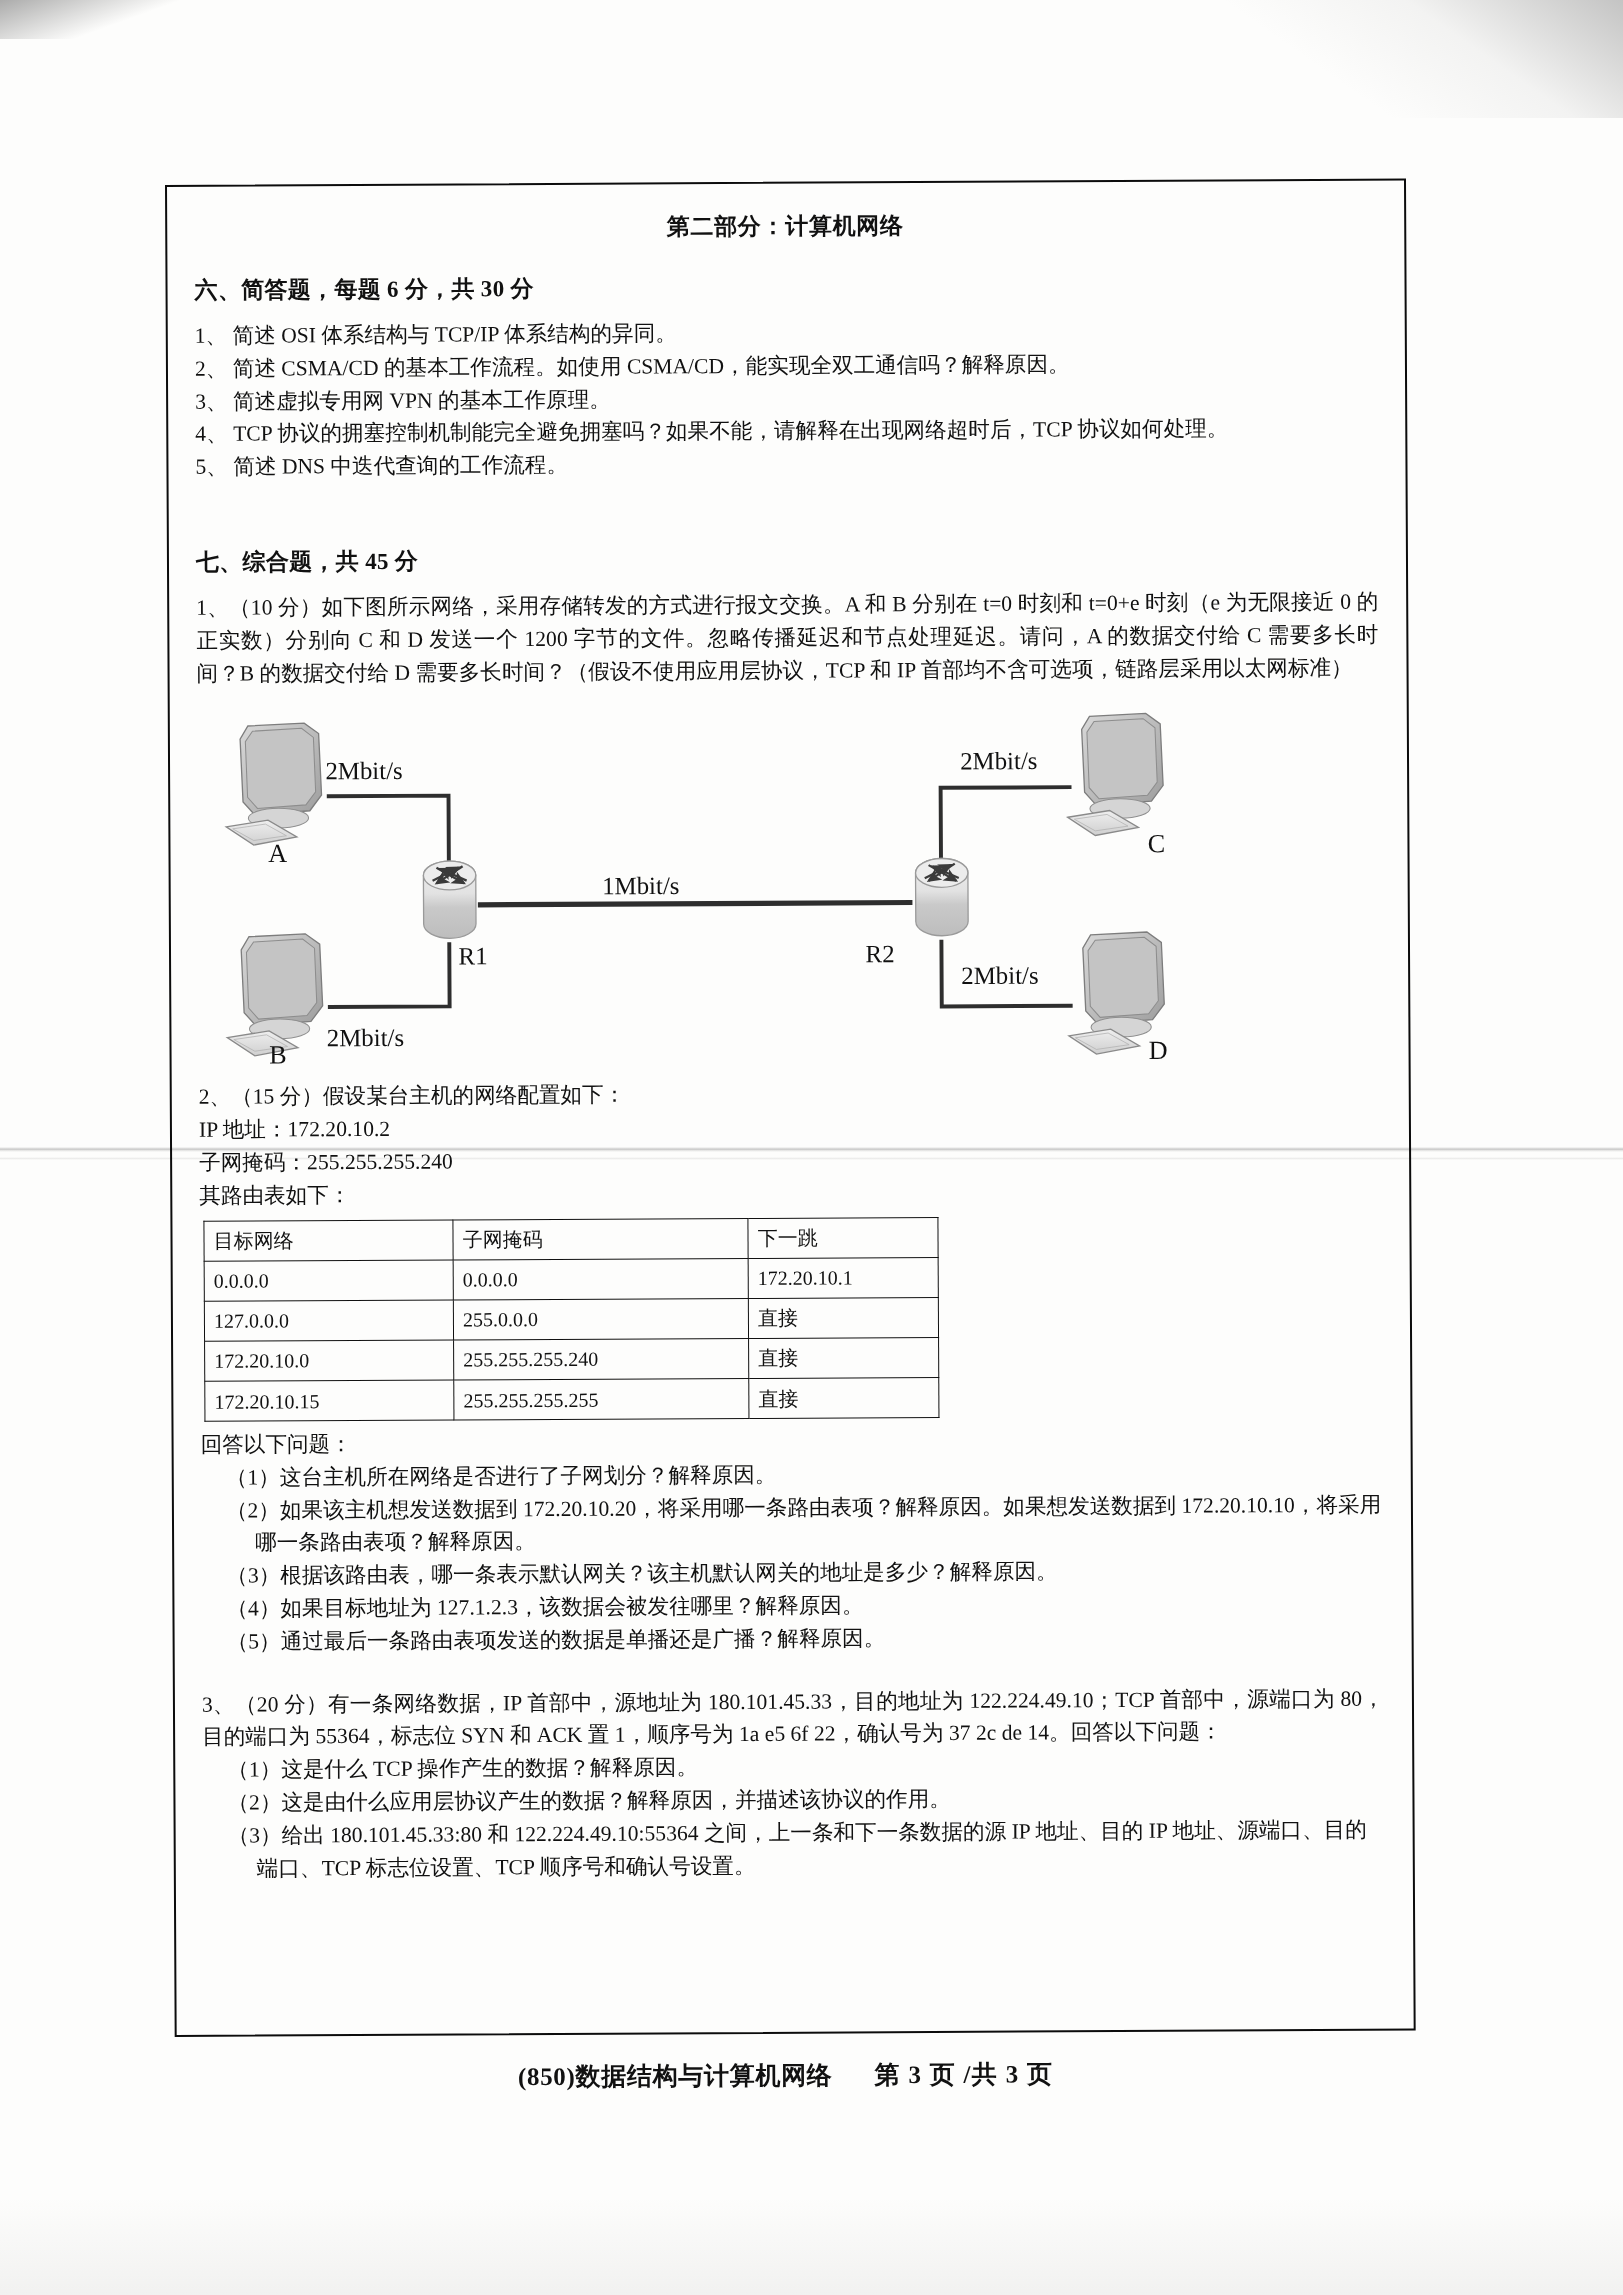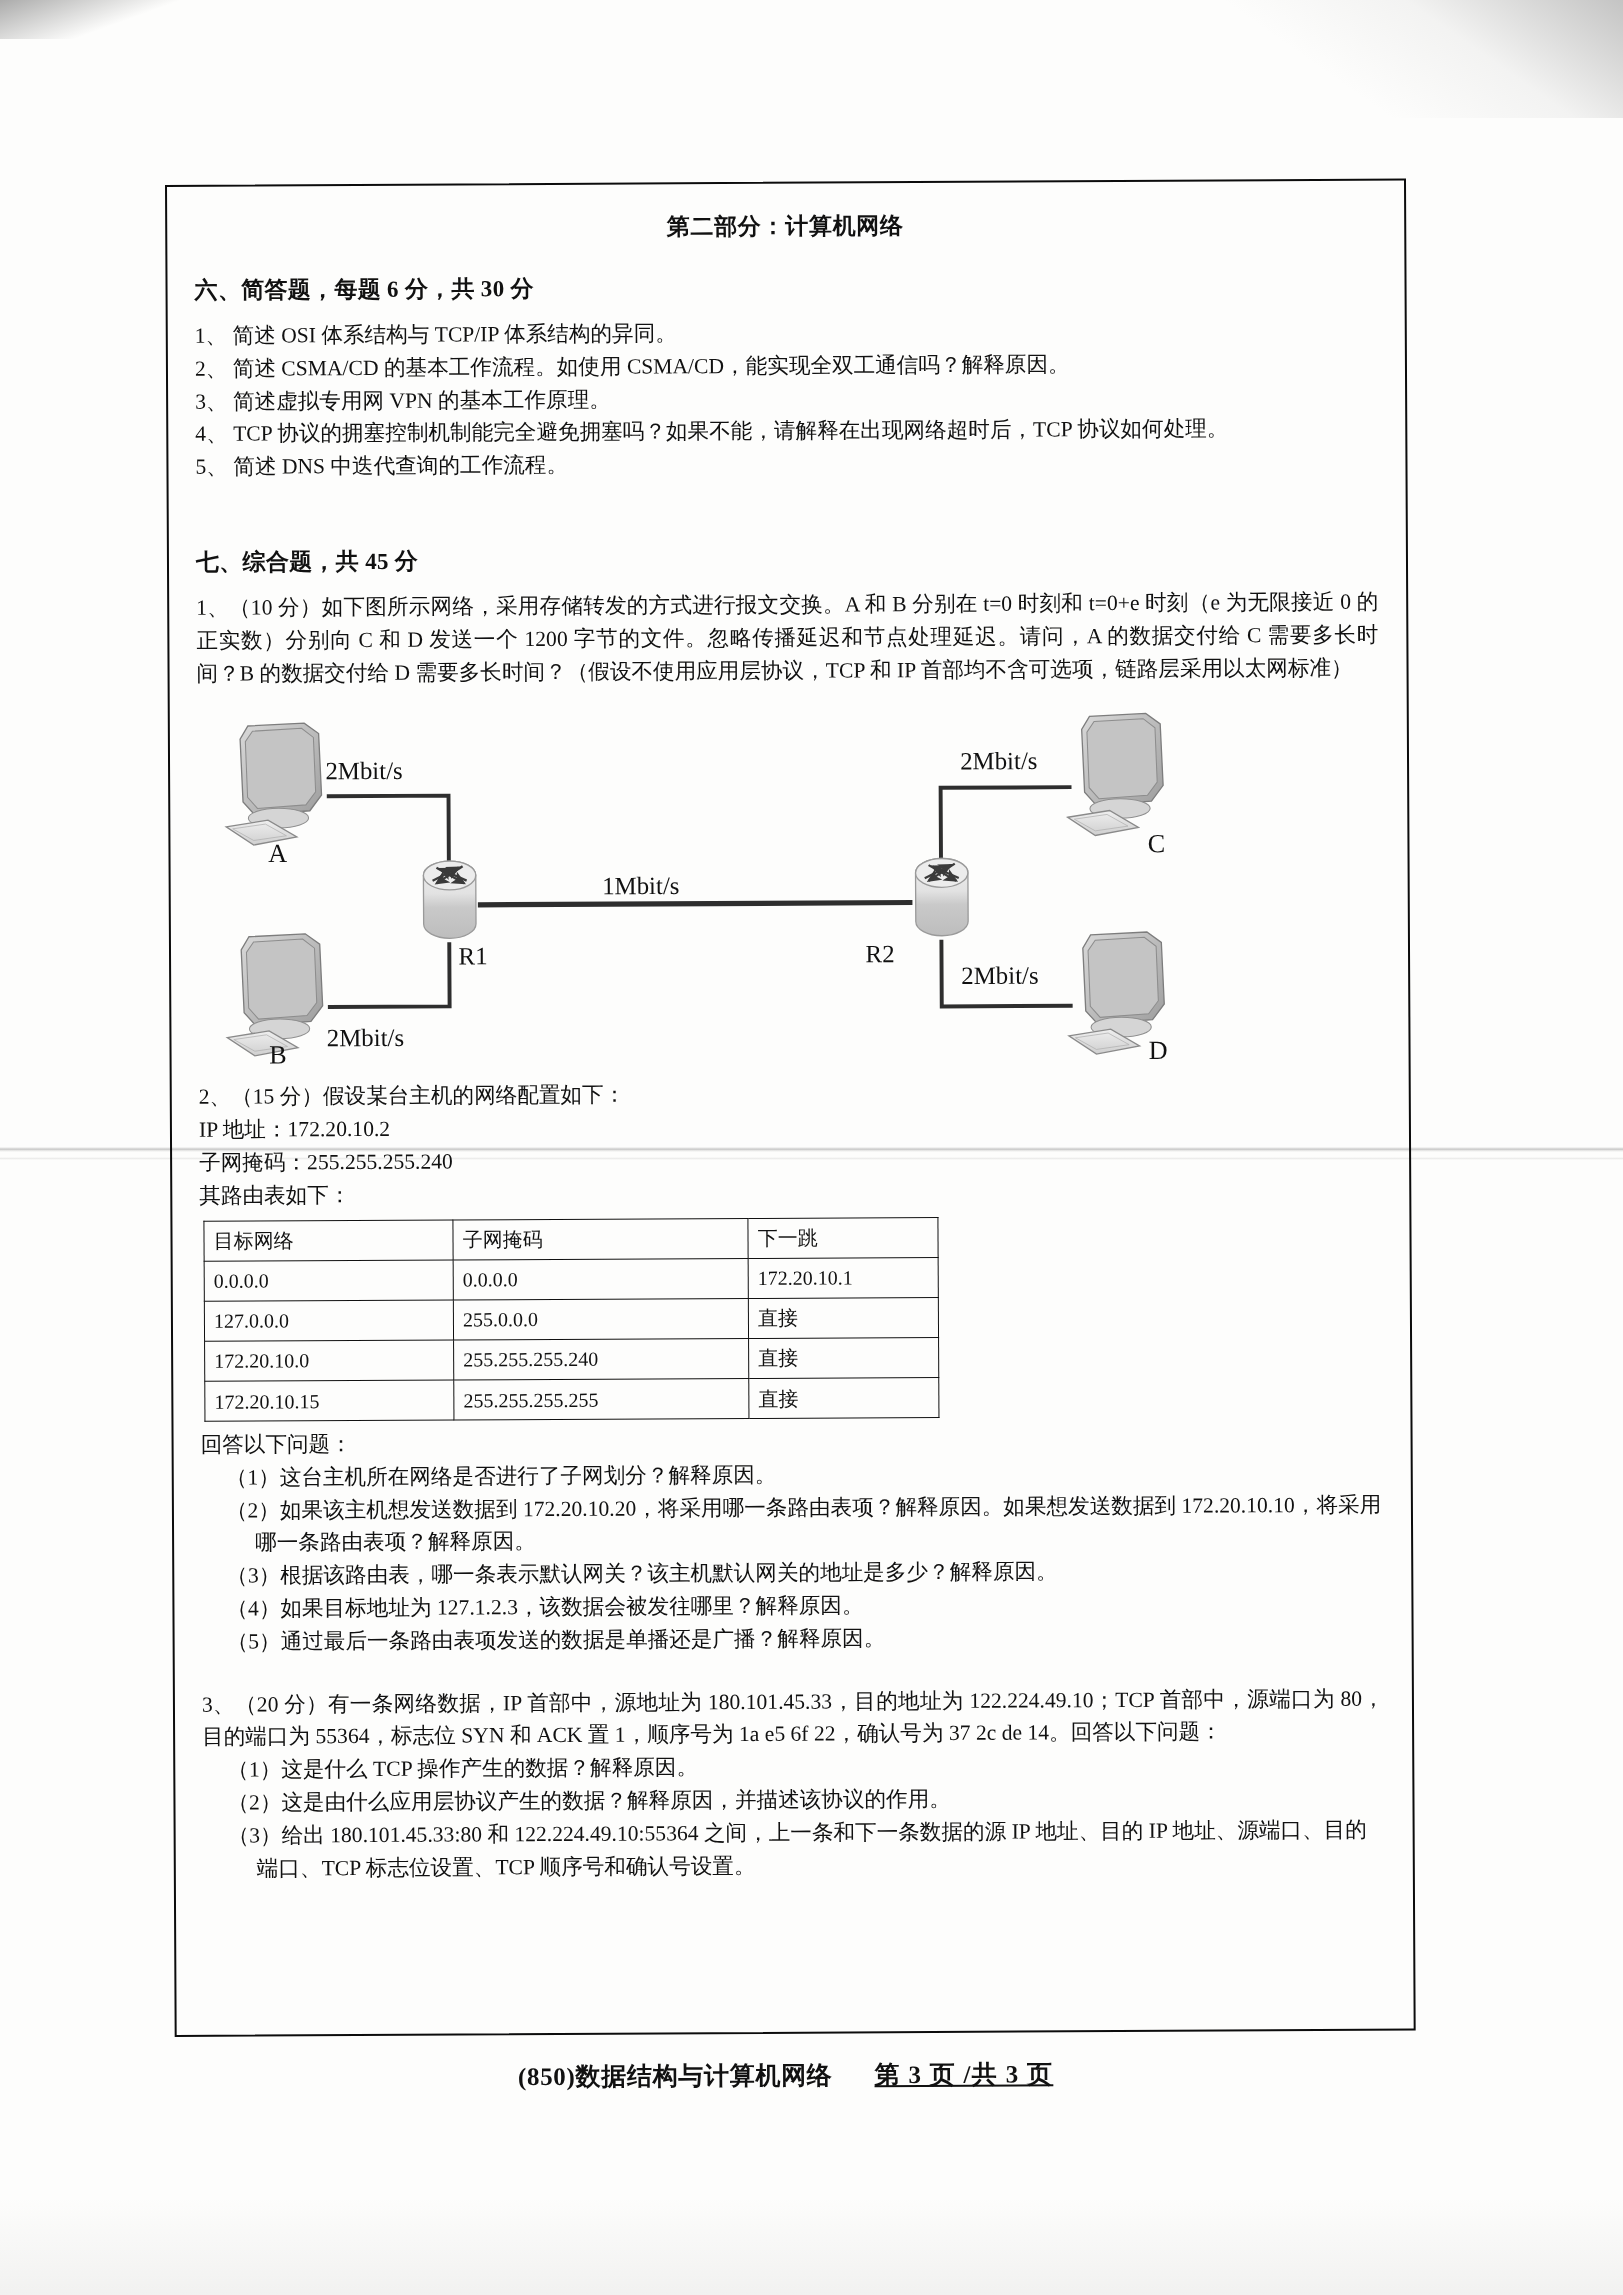"第 3 页 /共 3" #footer-pageinfo { text-decoration: underline -> none }
